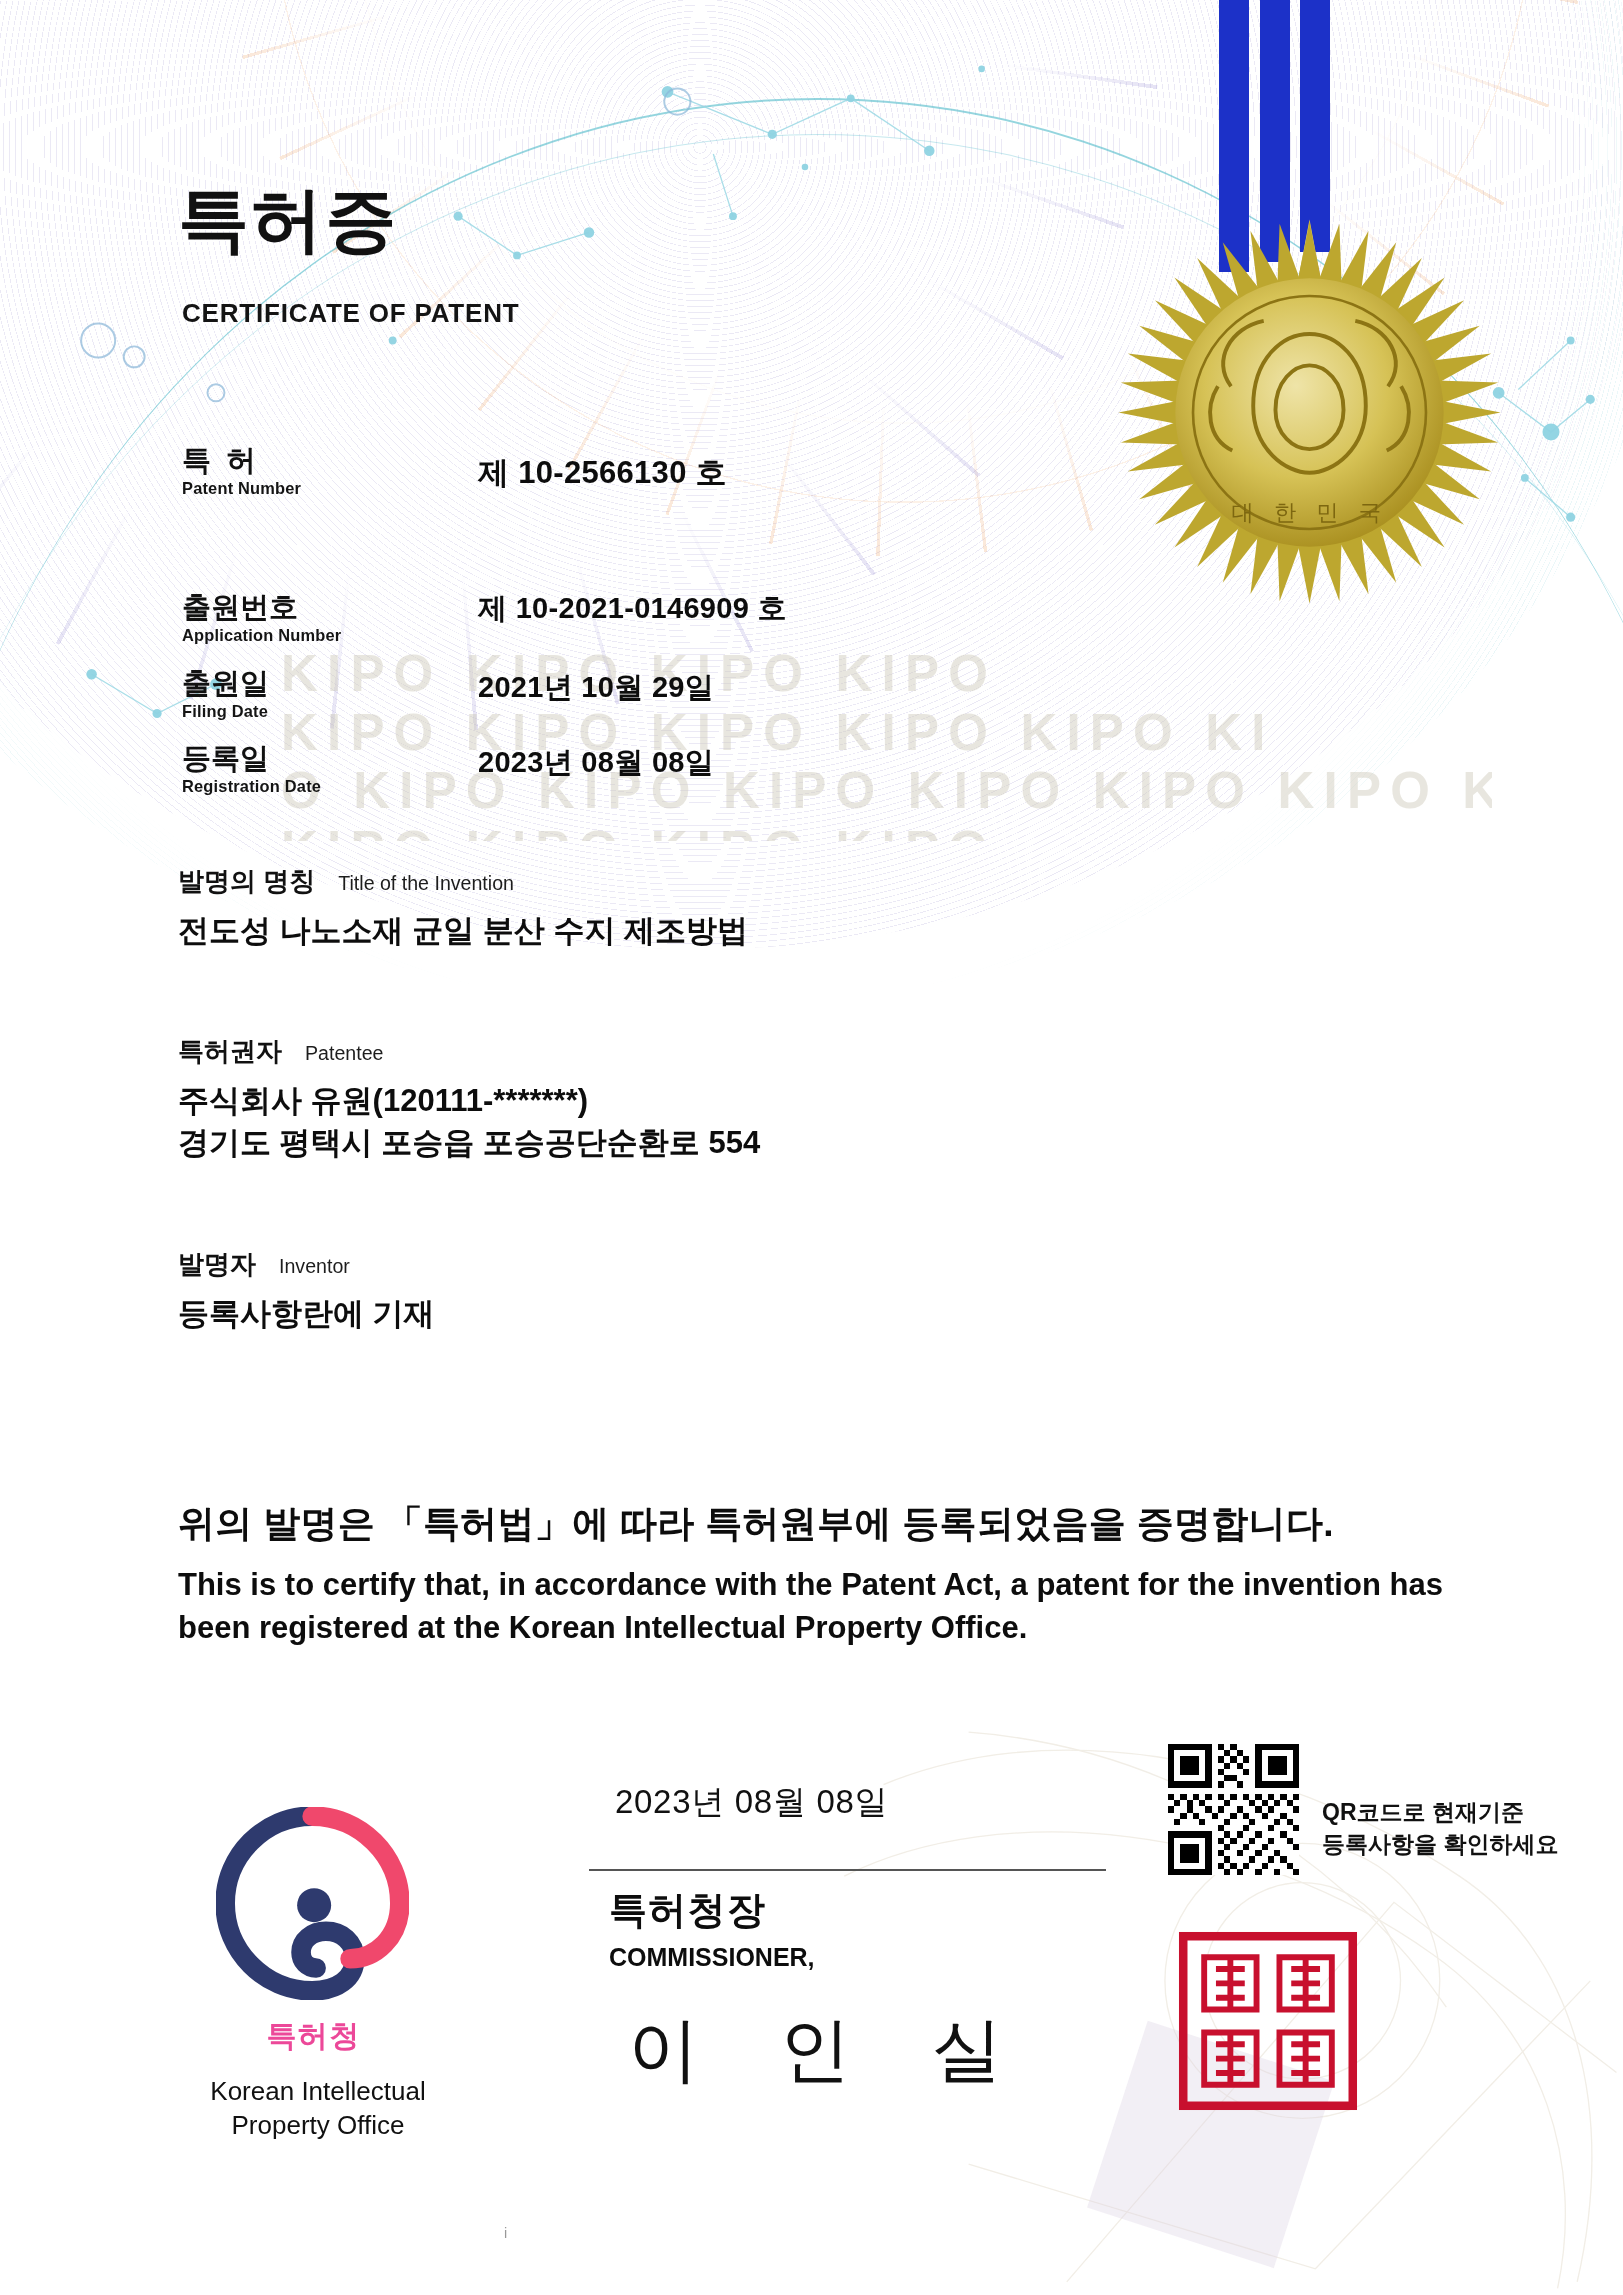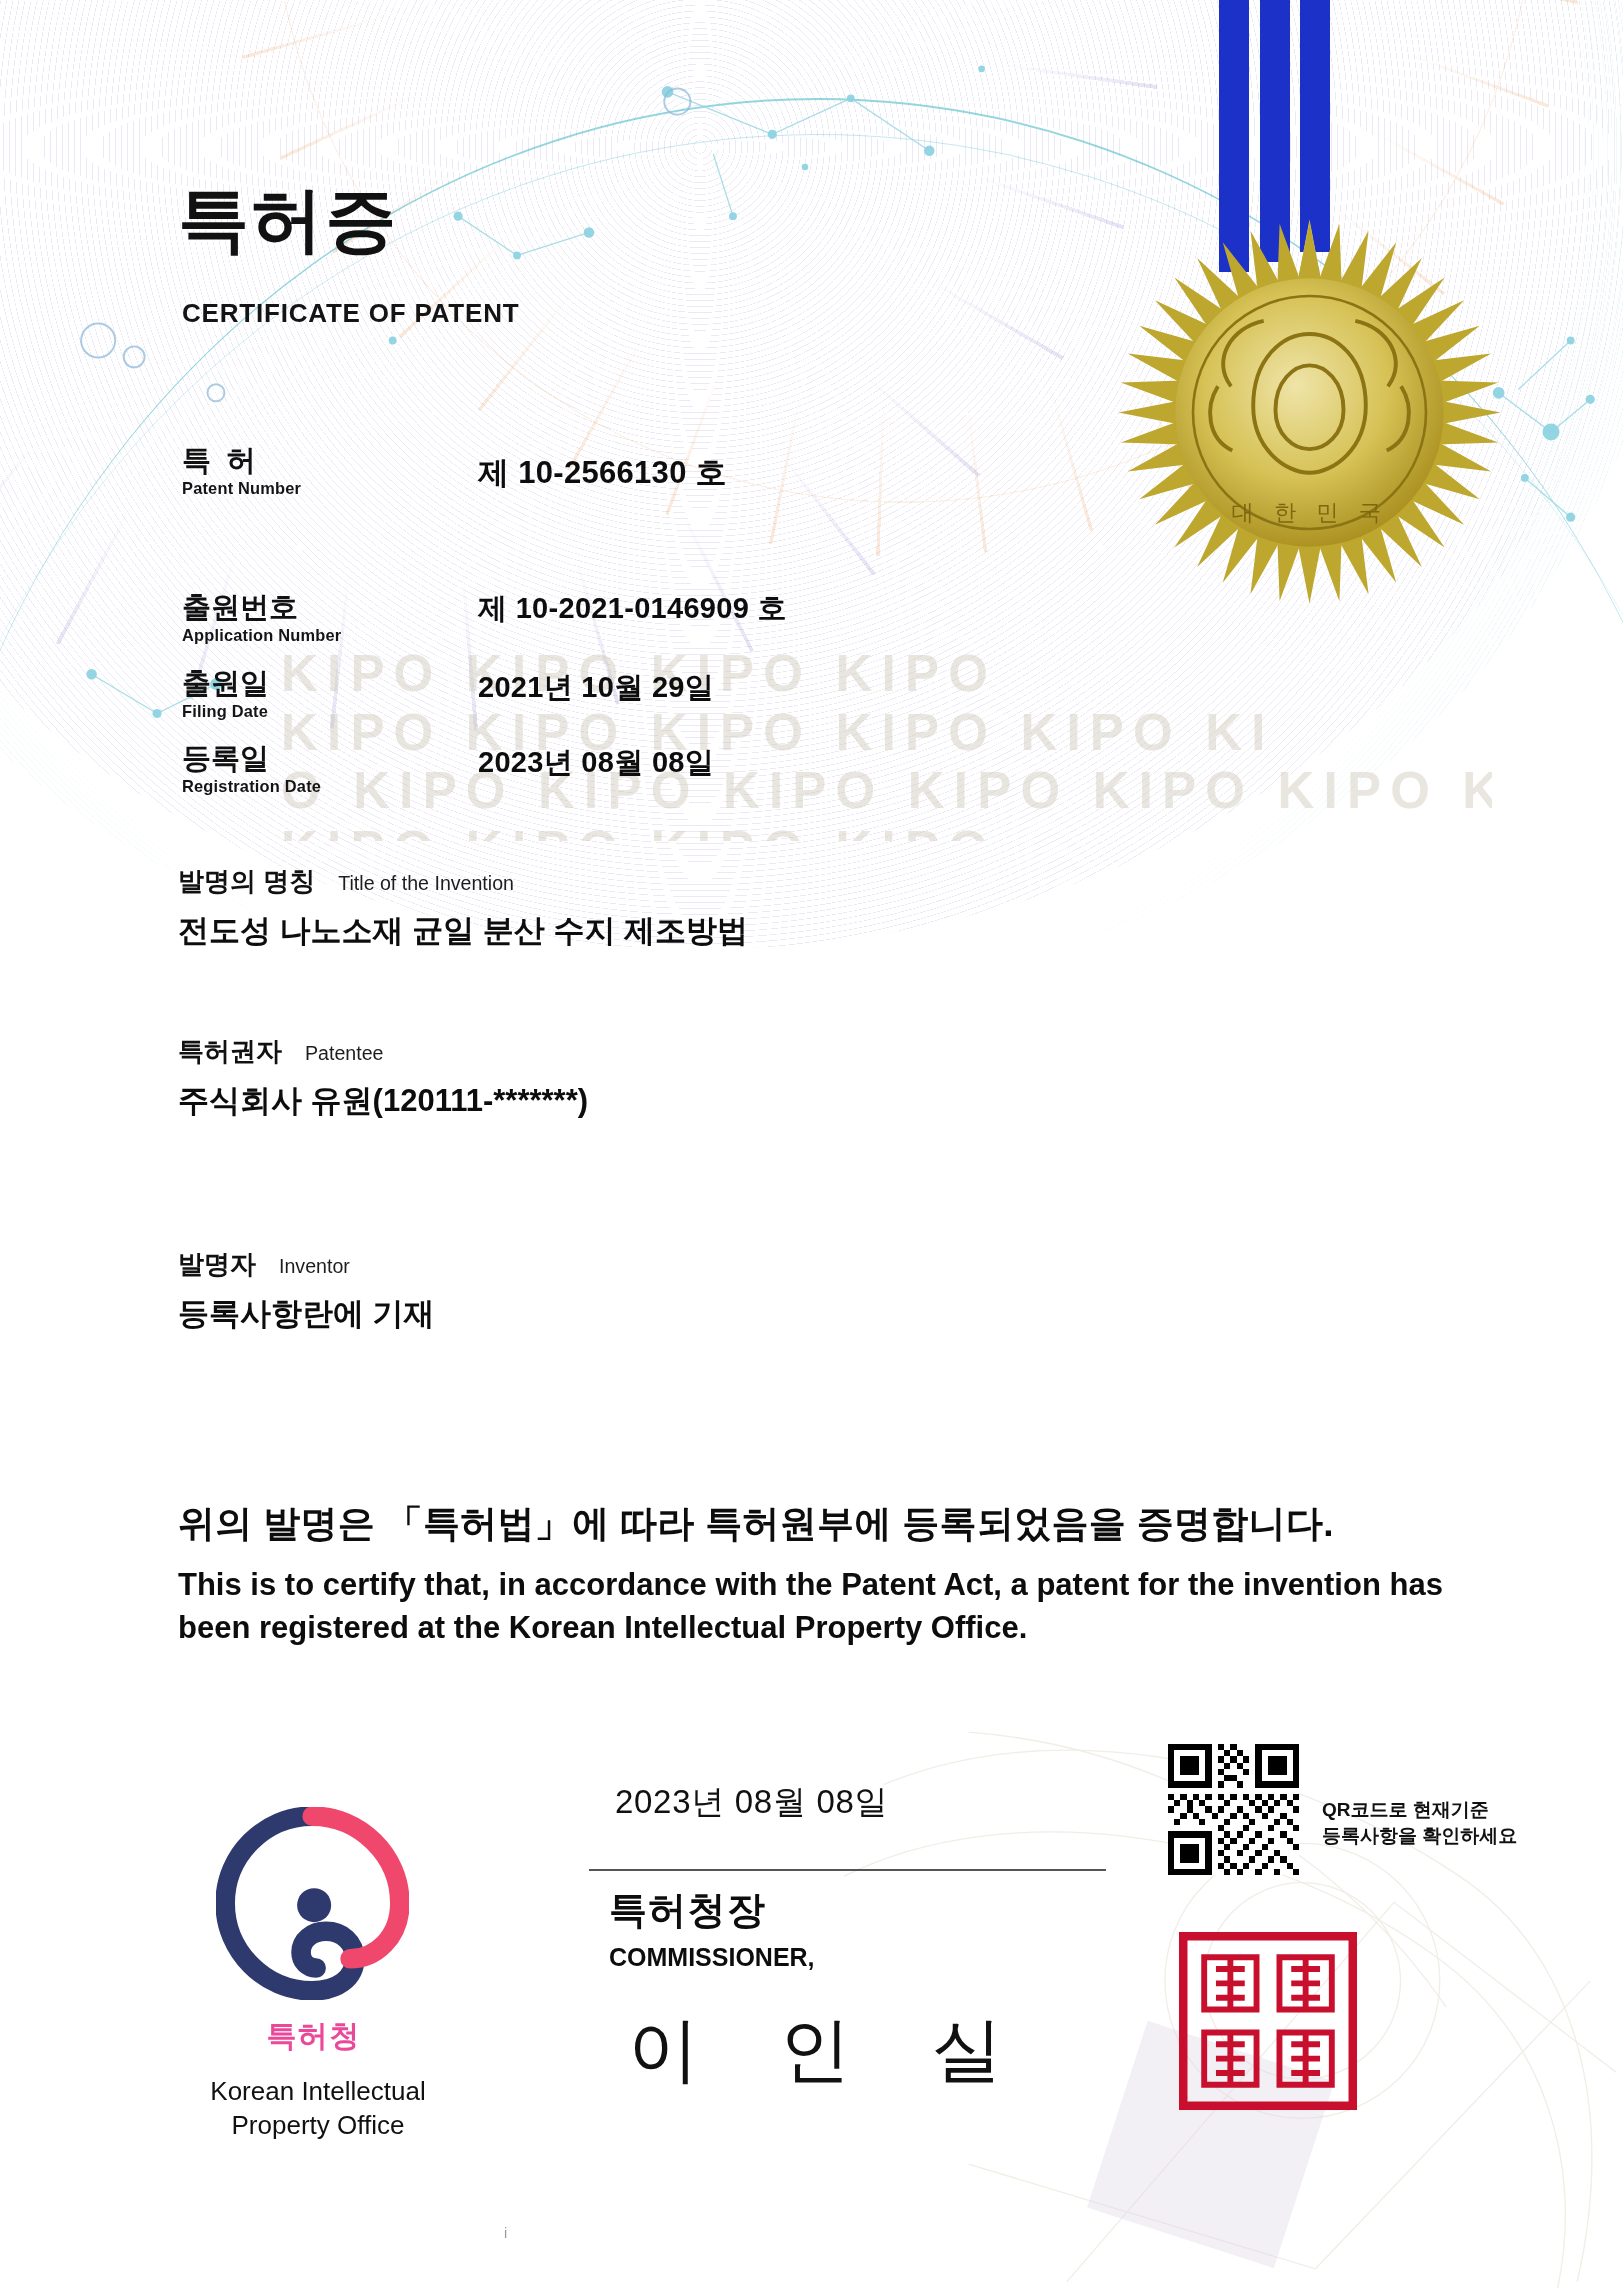"경기도 평택시 포승읍 포승공단순환로 554" div.body { html: none -> <div>경기도 평택시 포승읍 포승공단순환로 554</div> }
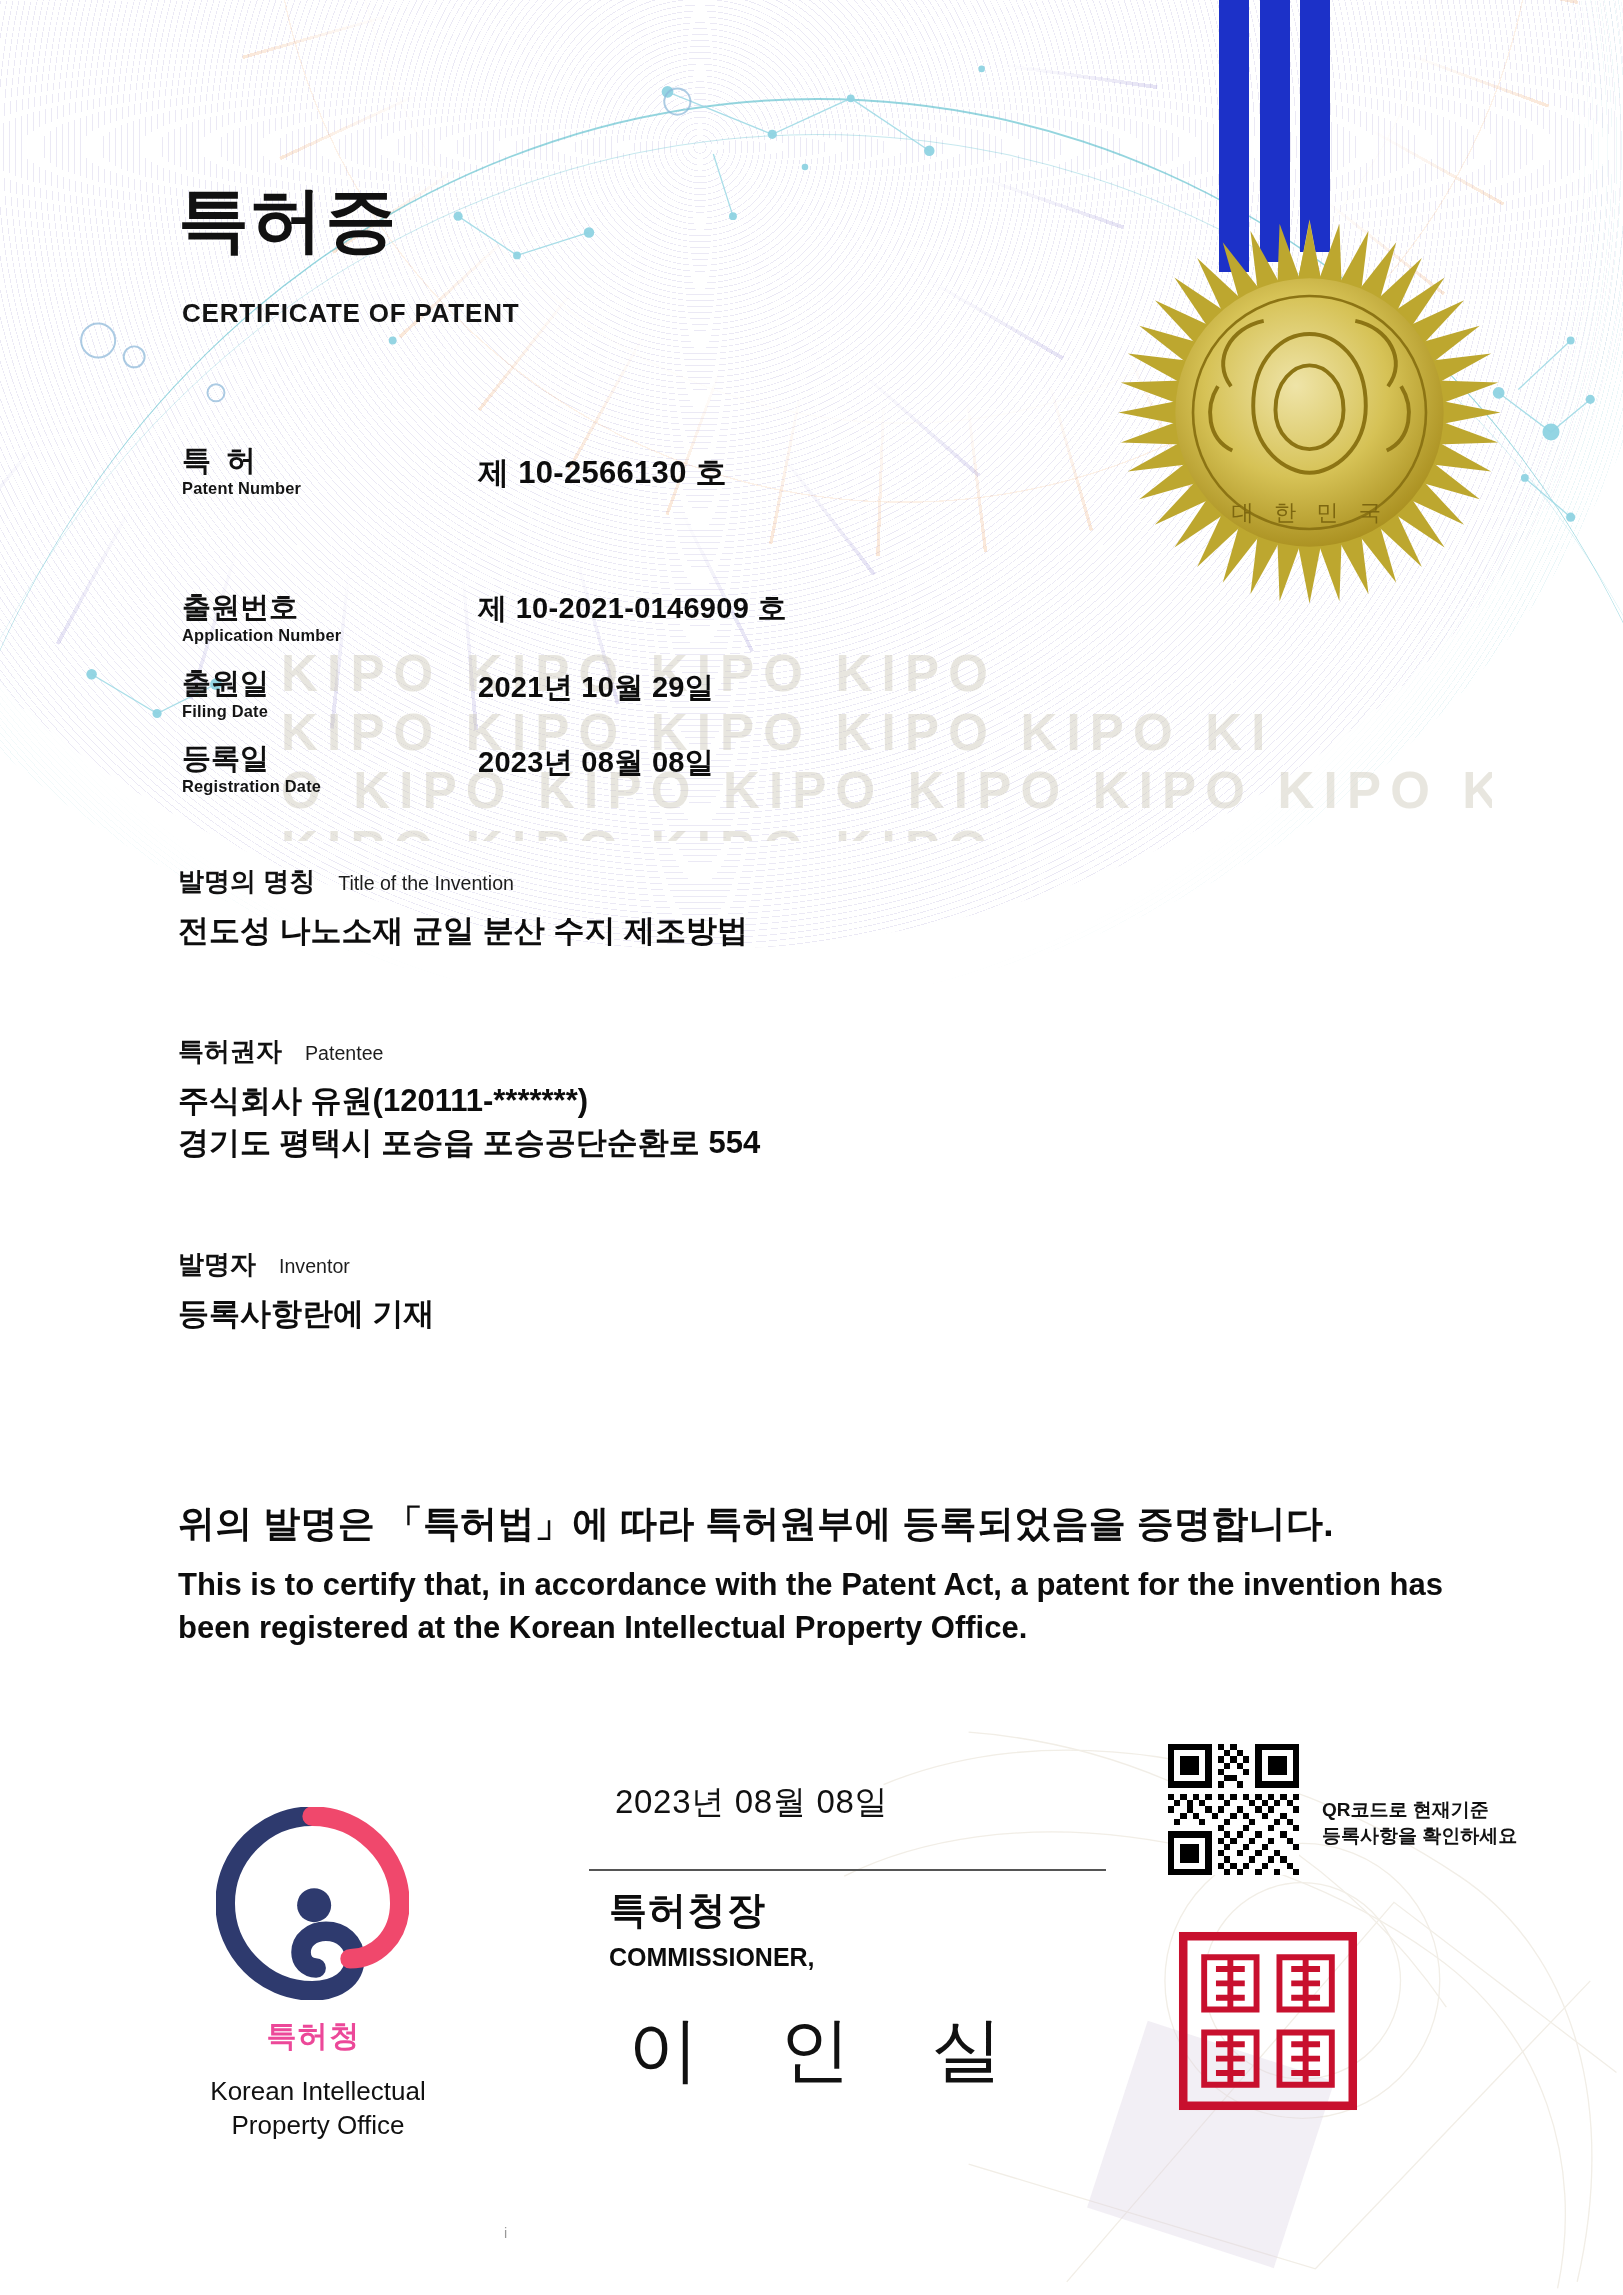"QR코드로 현재기준" .qr-note { font-size: 19px -> 23px }
